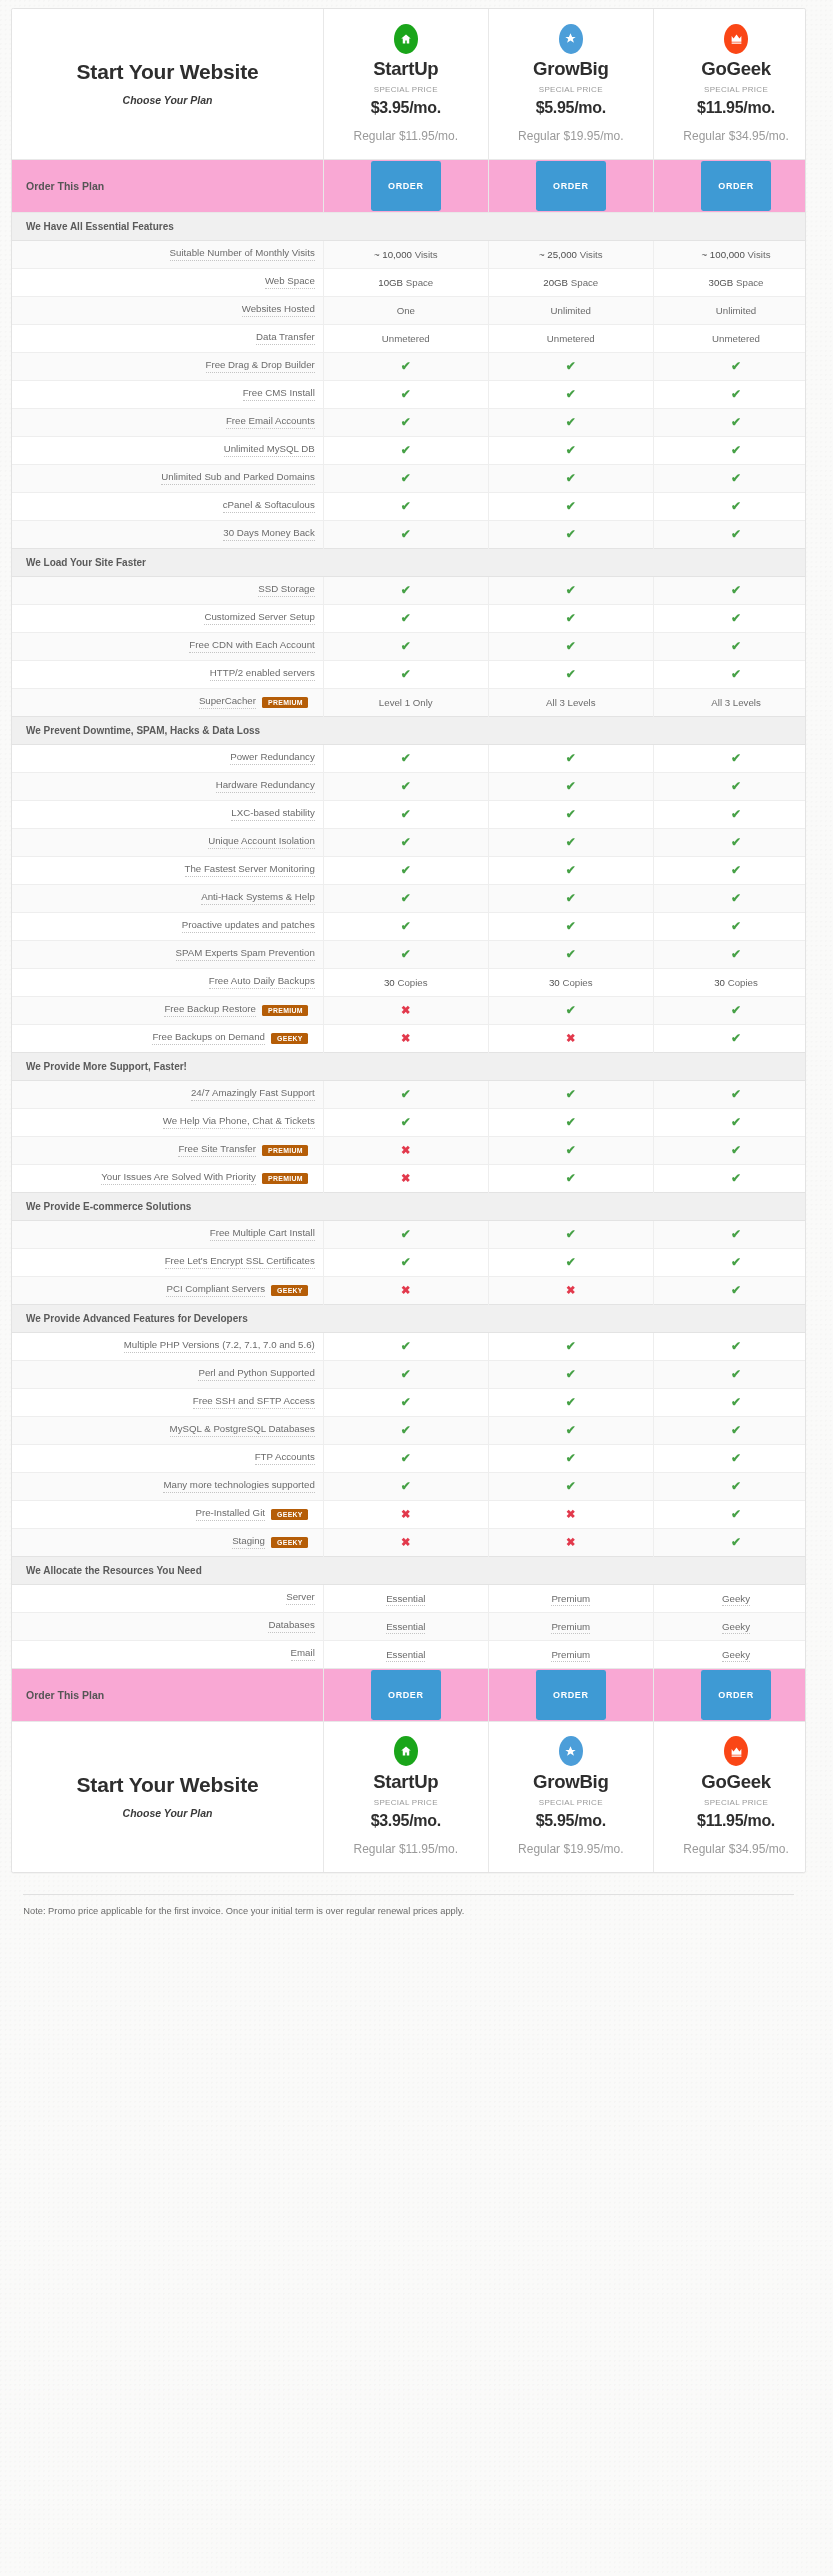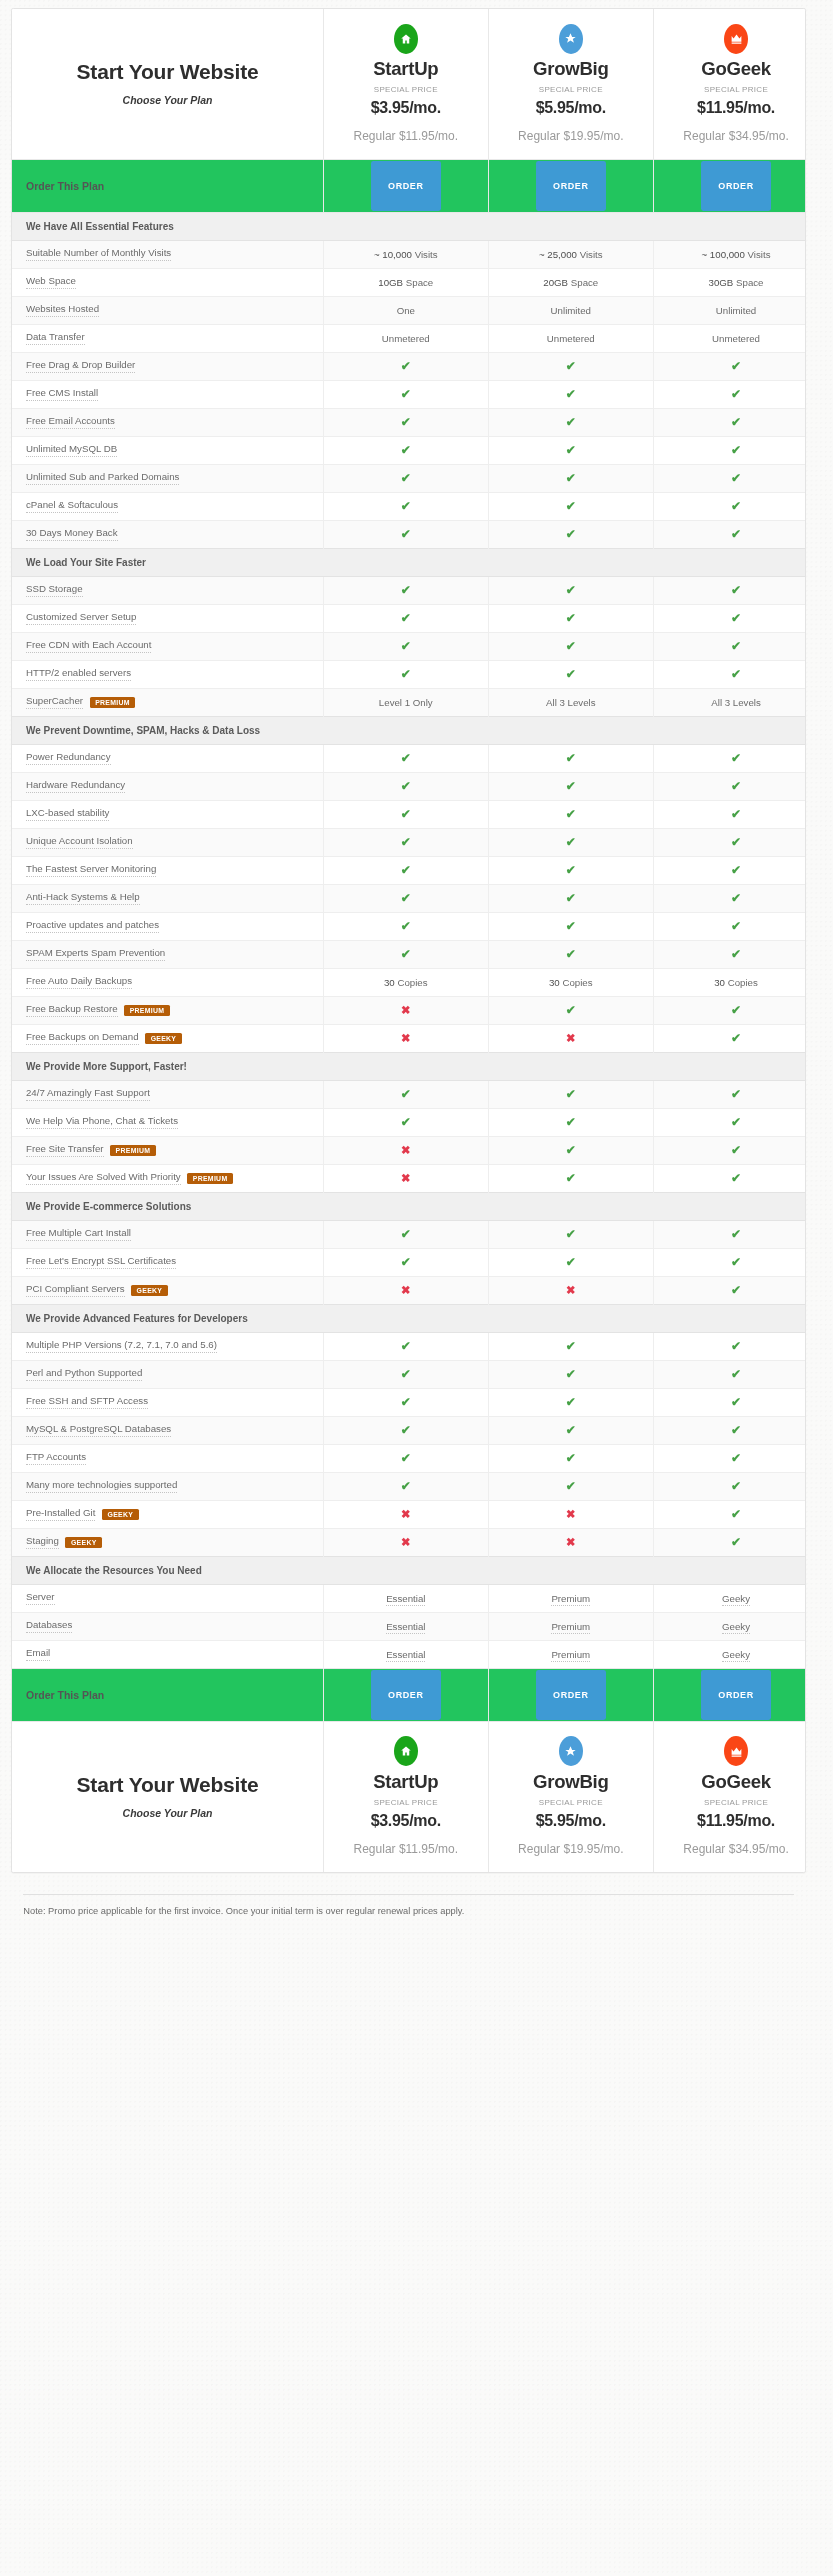"Order This Plan" tr.order-row td { background: #22c55e -> #f9a8d4 }
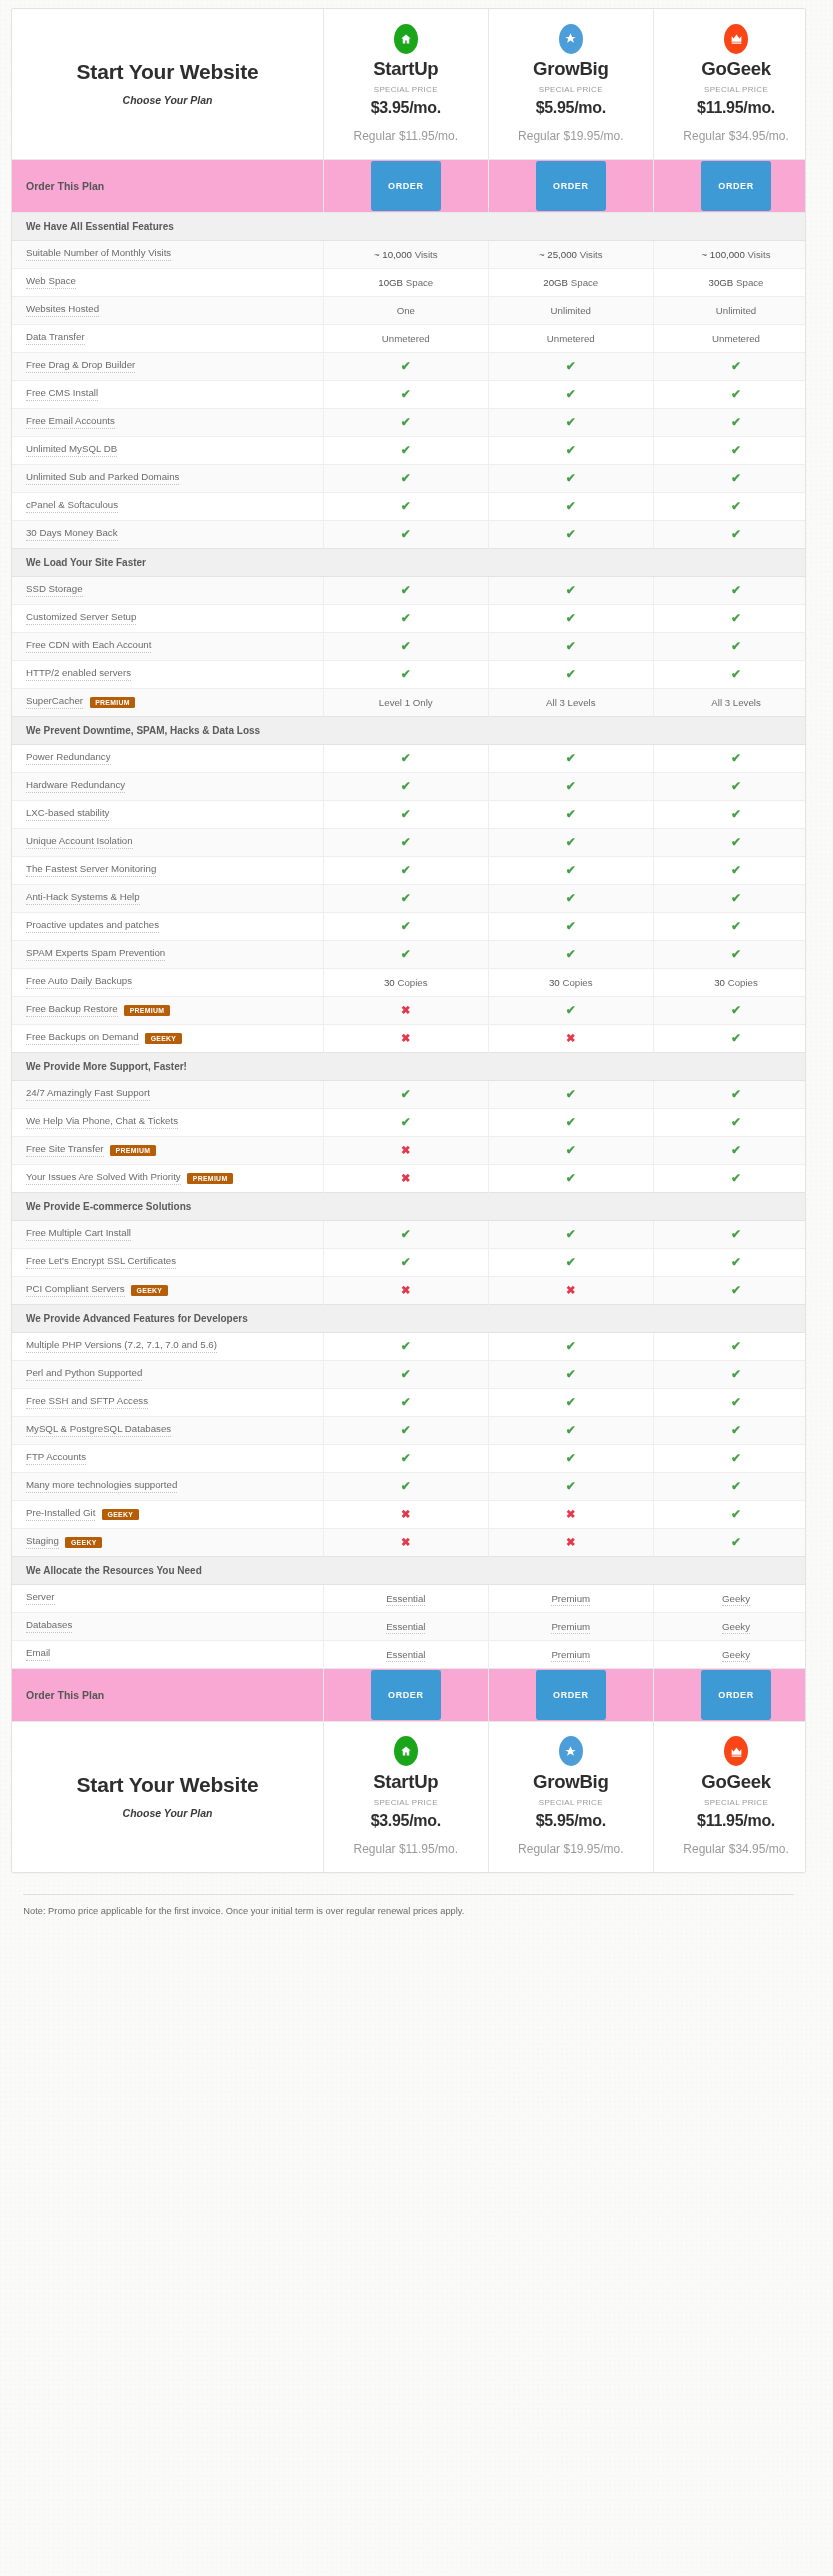"Suitable Number of Monthly Visits" .featline { justify-content: flex-start -> flex-end }
